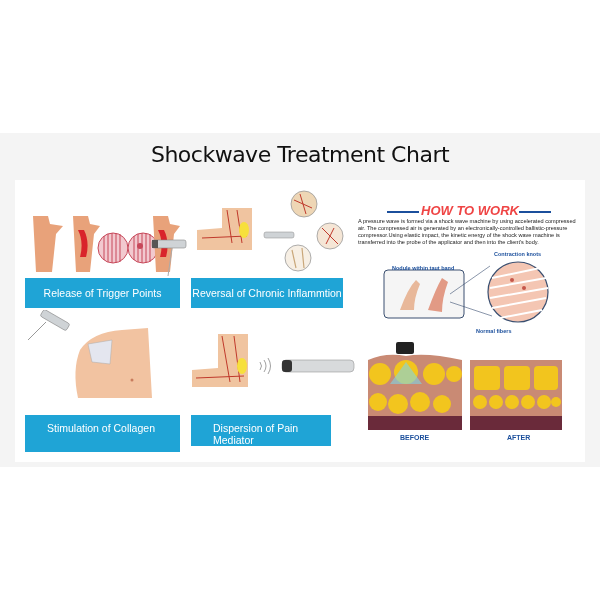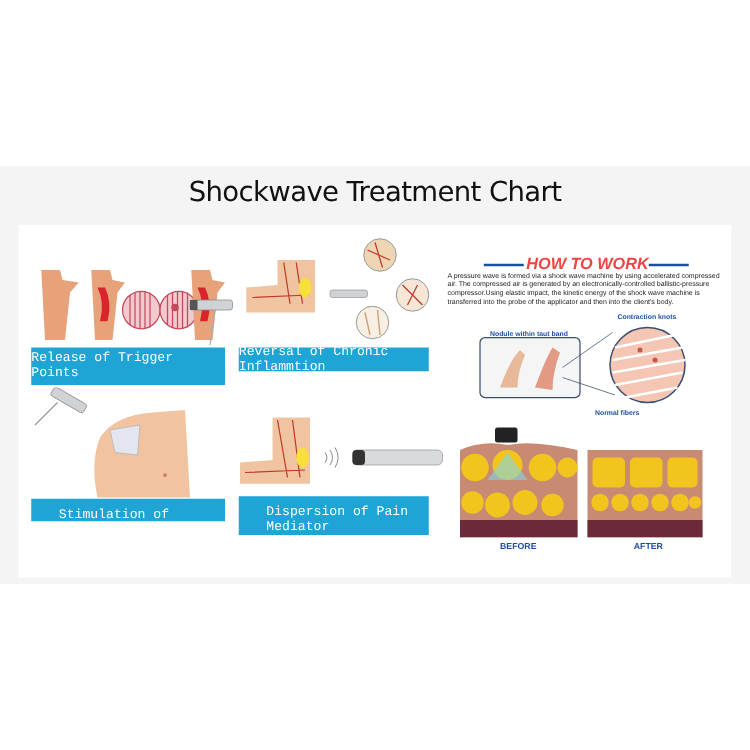"Release of Trigger Points" .label { font-family: Liberation Mono, monospace -> Liberation Sans, sans-serif }
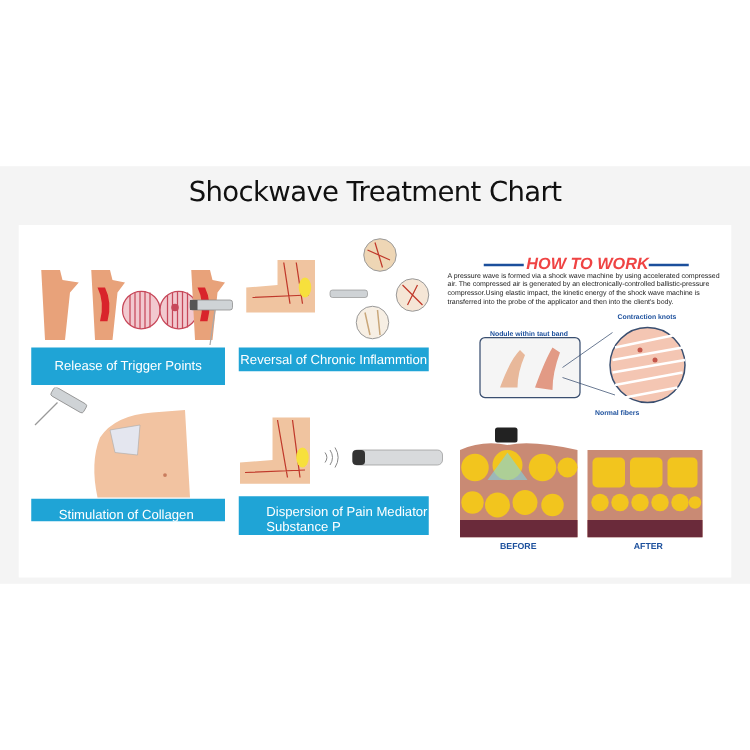"Reversal of Chronic Inflammtion" div.label { height: 19px -> 30px }
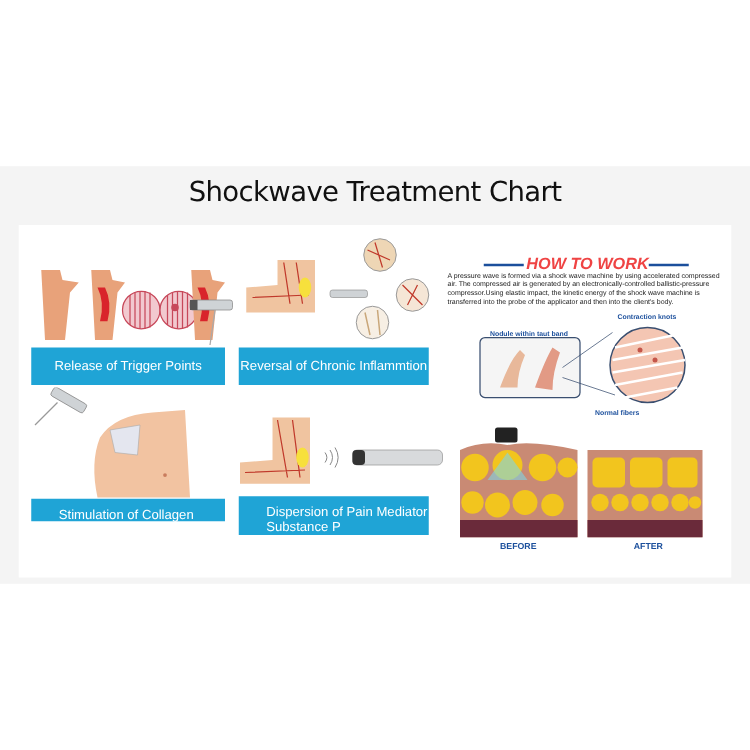"Stimulation of Collagen" div.label { height: 18px -> 37px; top: 399px -> 415px }
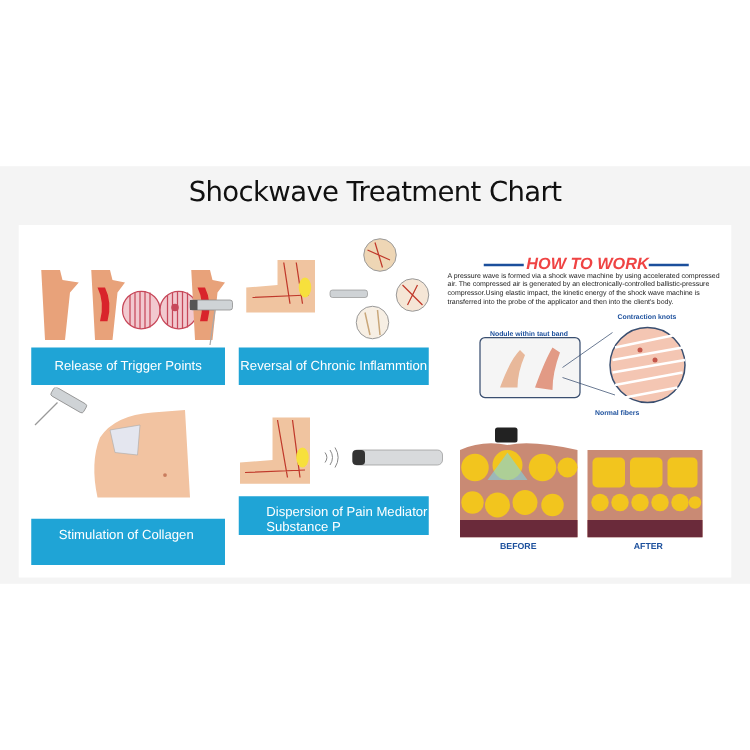"Dispersion of Pain Mediator" div.label { top: 397px -> 415px; width: 152px -> 140px }
